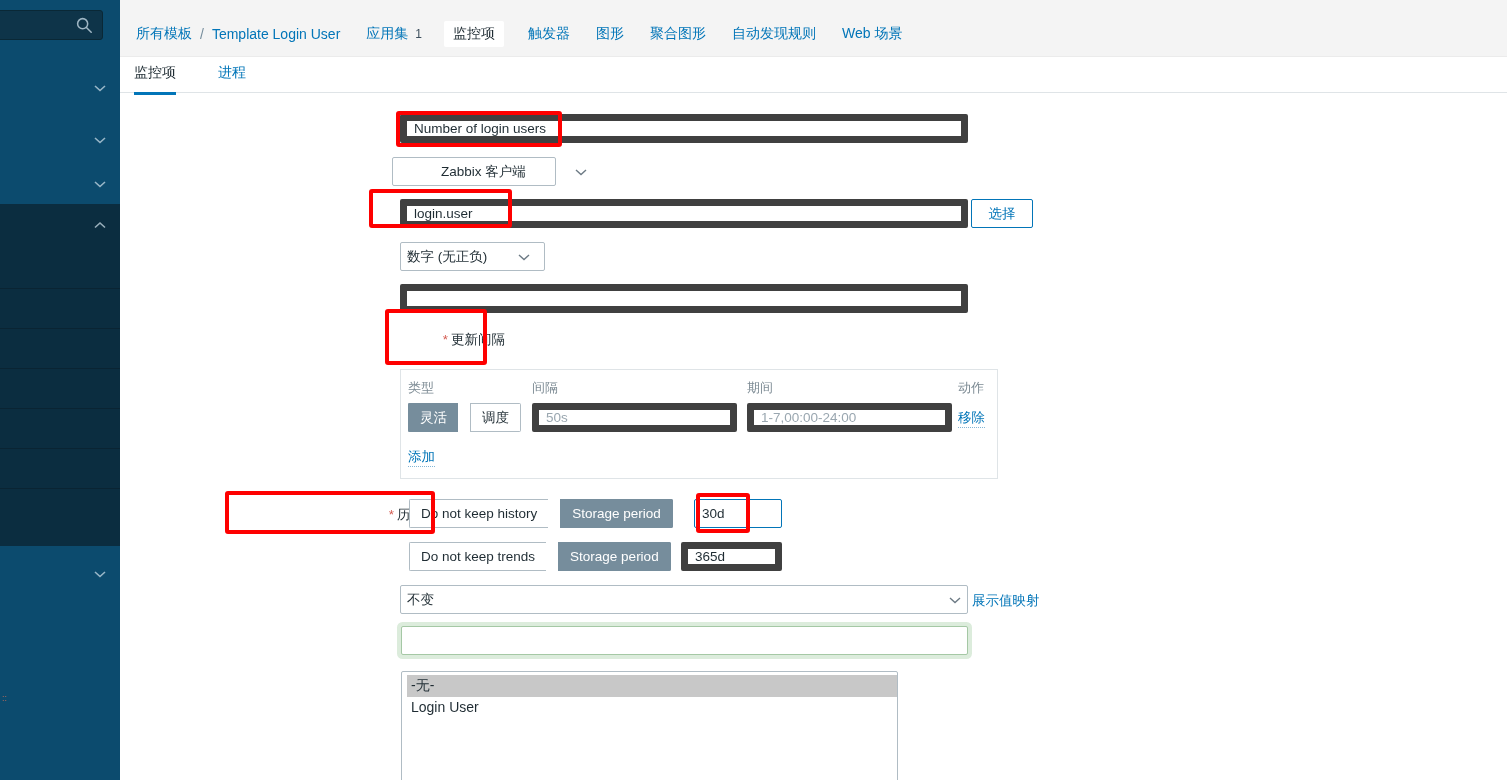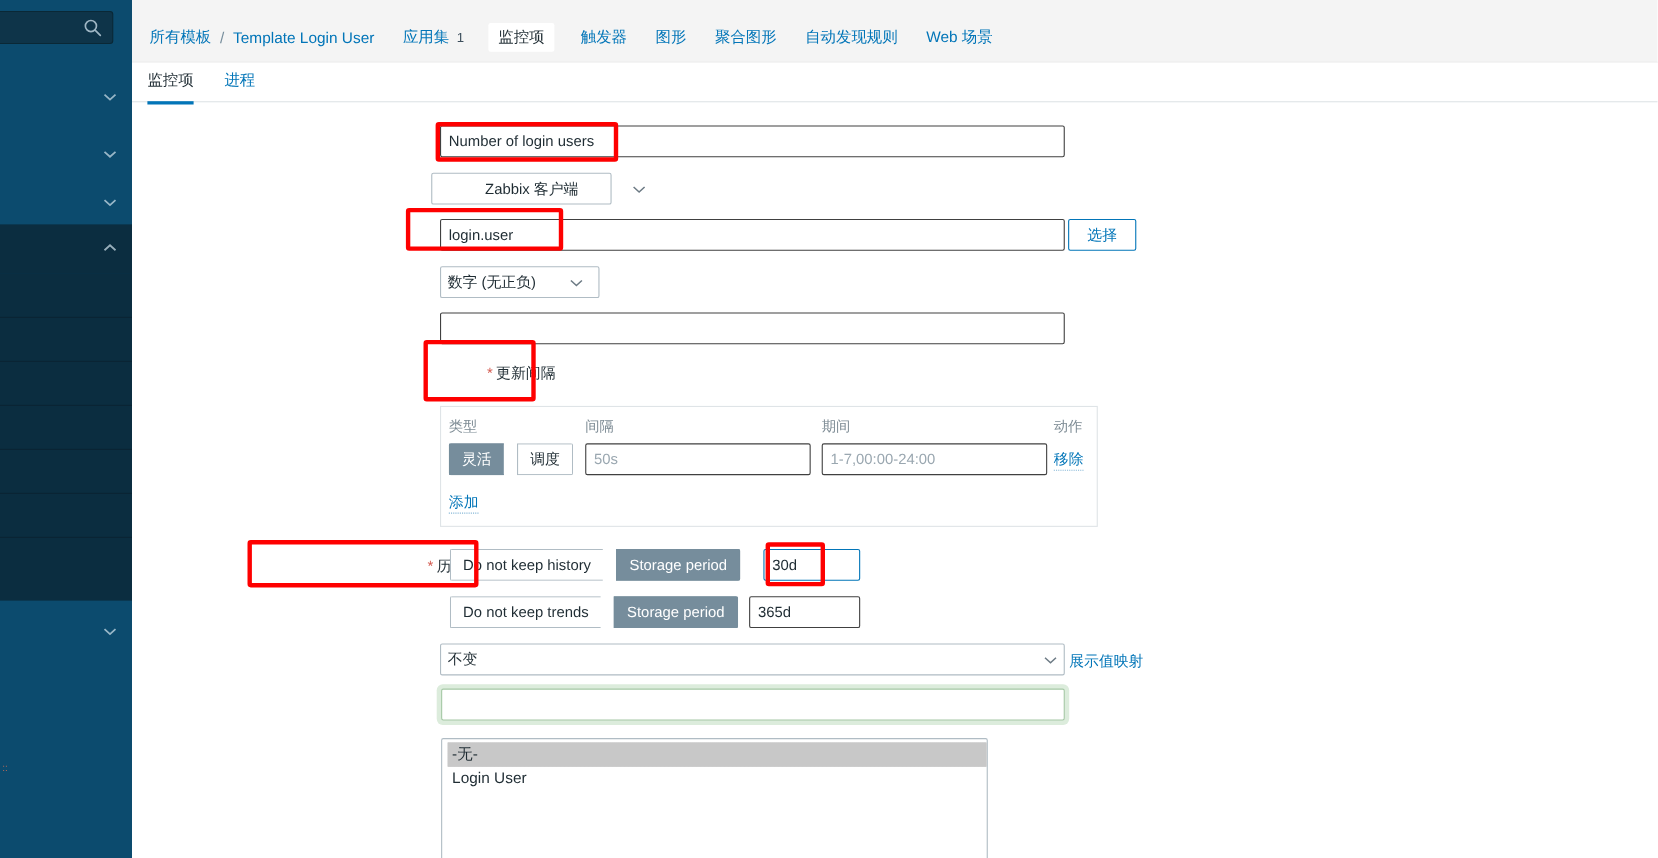"进程" span.tab { left: 84px -> 98px }
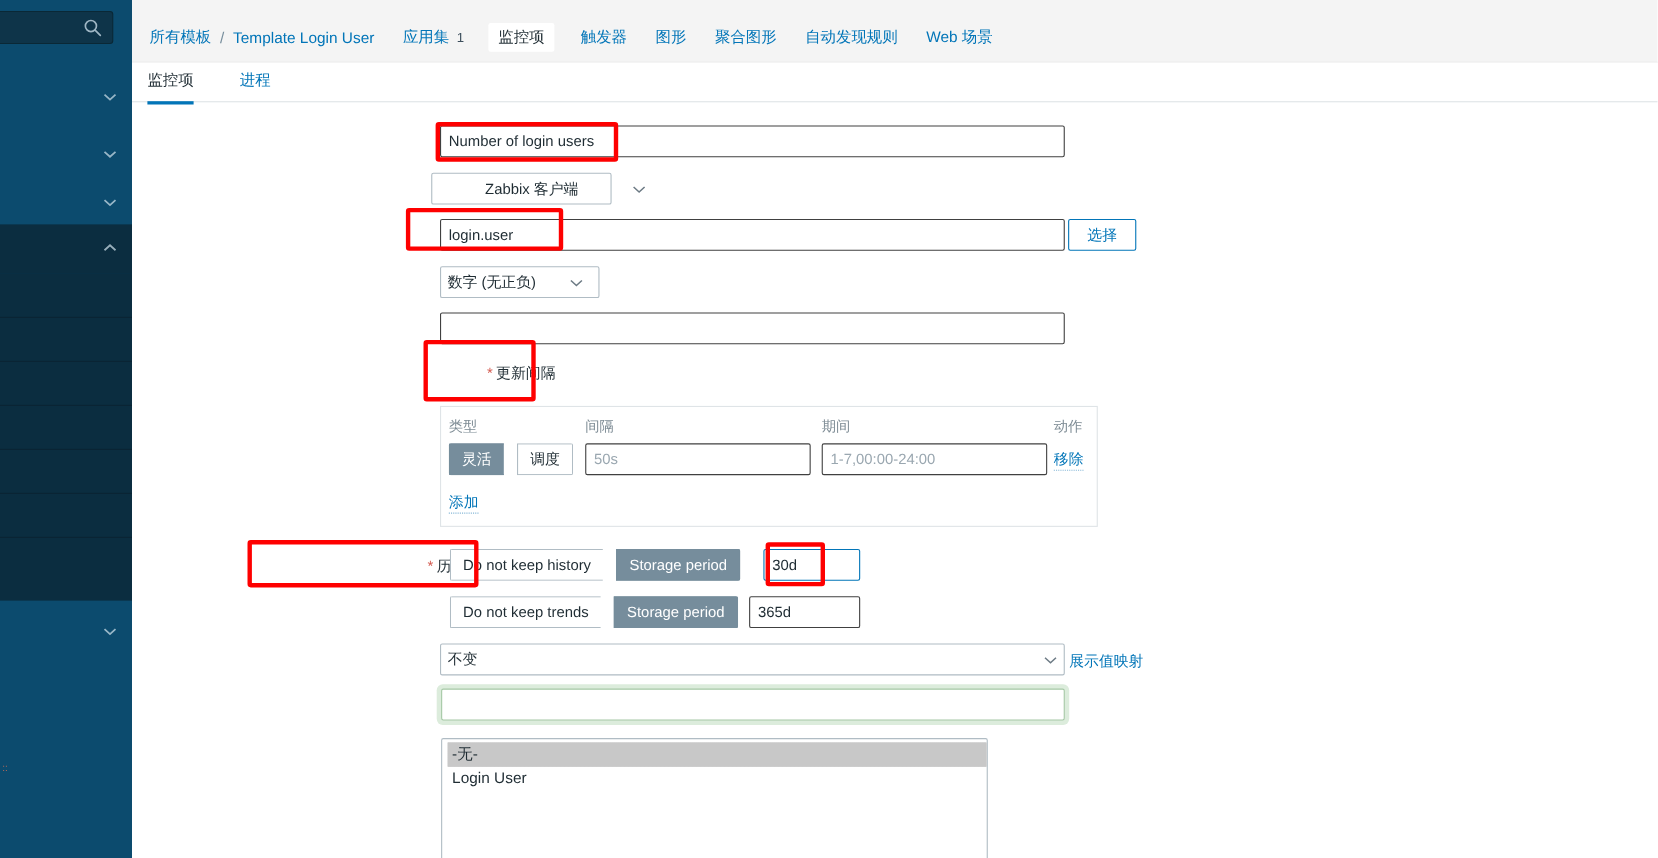"Number of login users" input.tf, .fakefield { border: 1px solid #404040 -> 7px solid #404040 }
